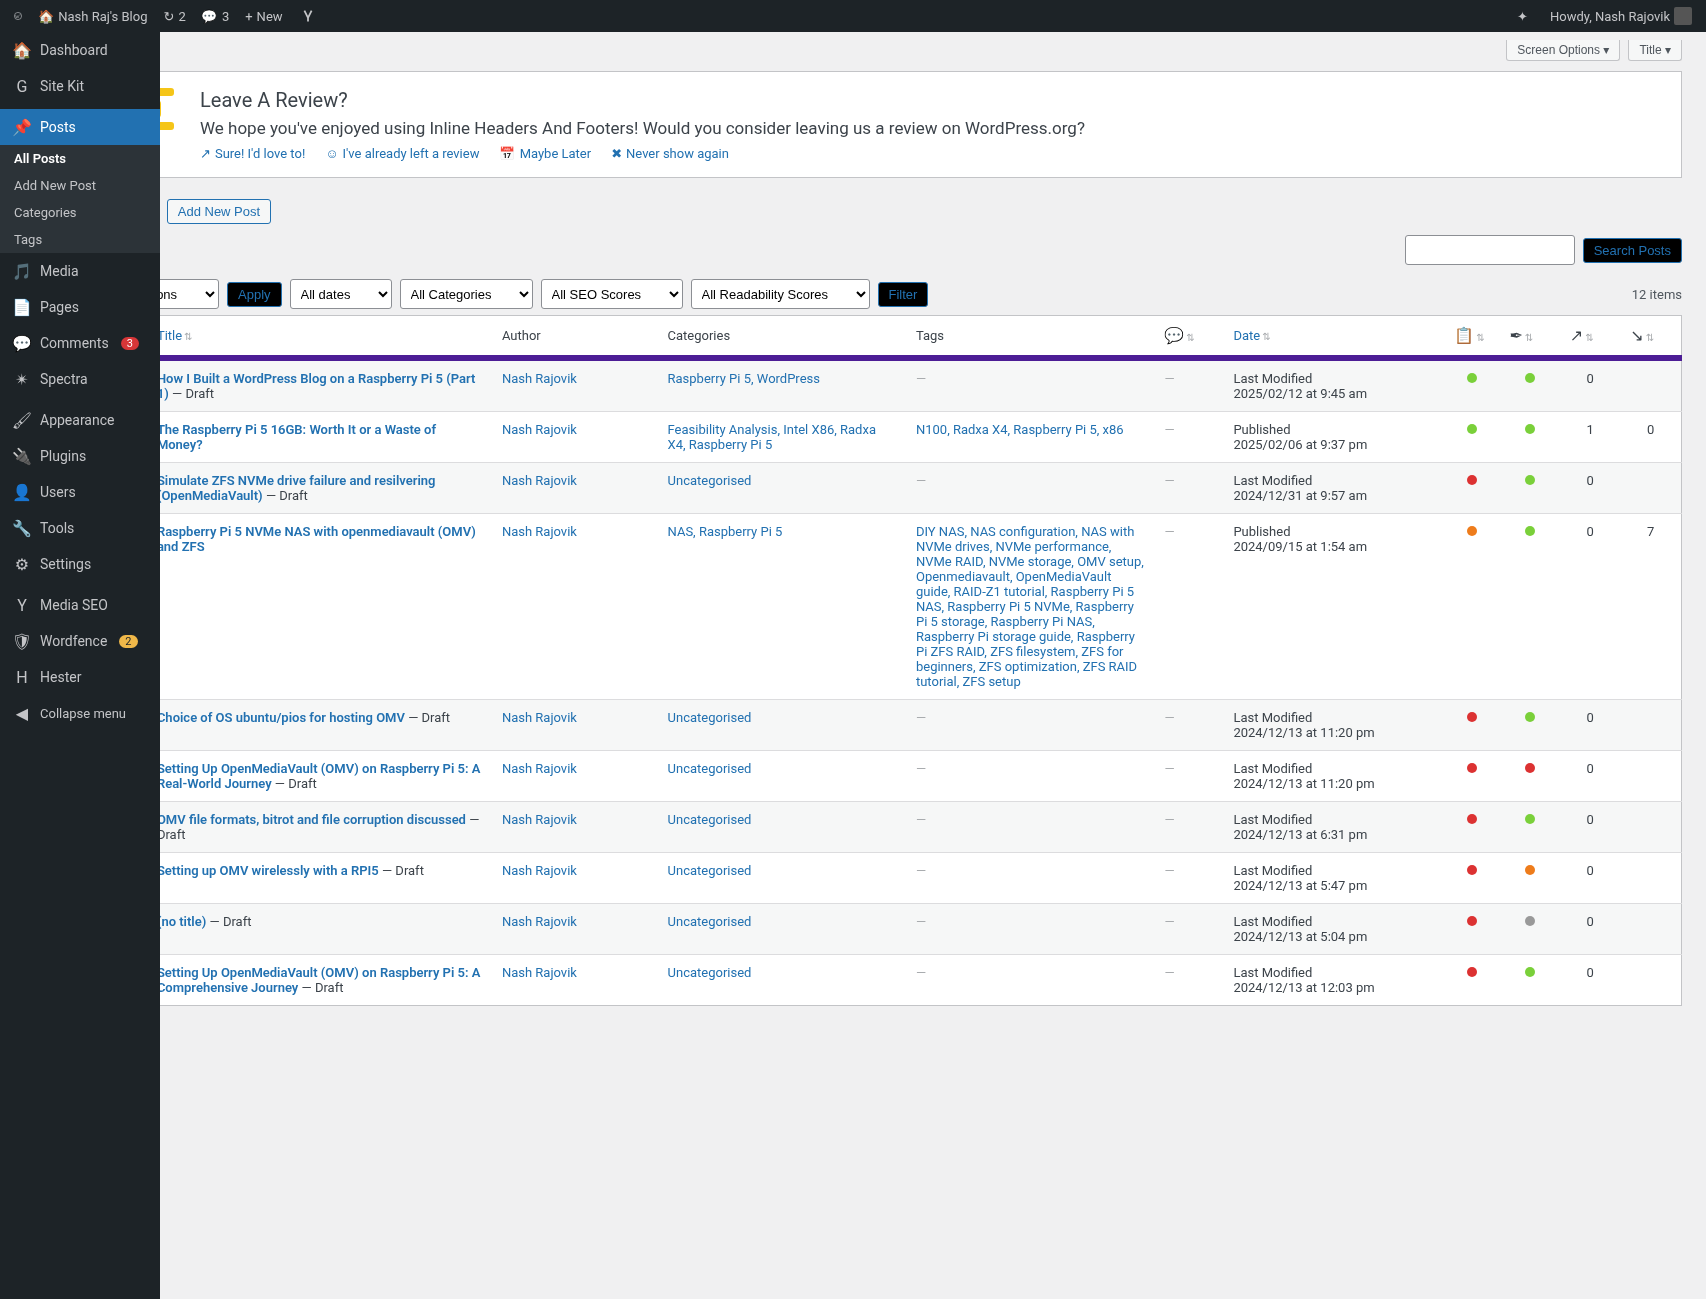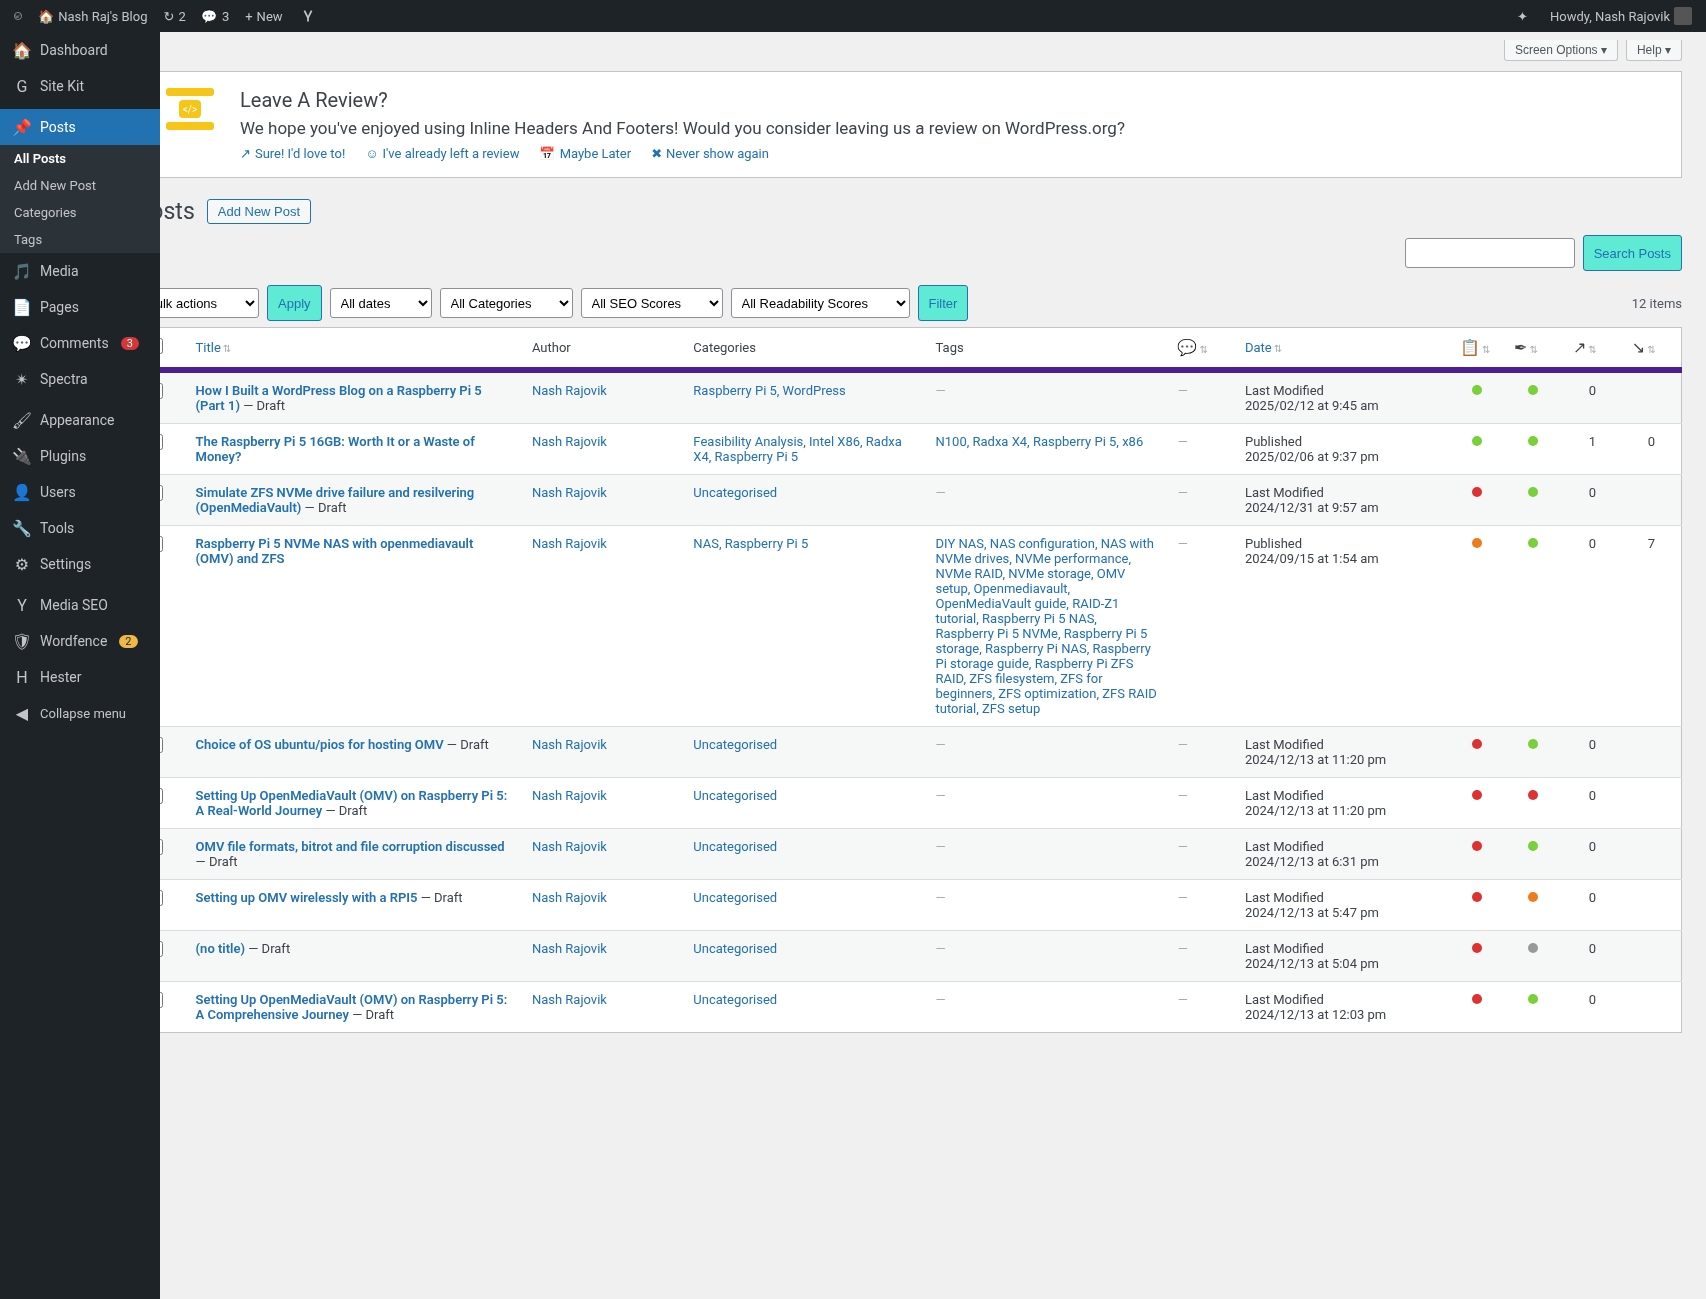"Screen Options ▾" .main { margin-left: 112px -> 72px }
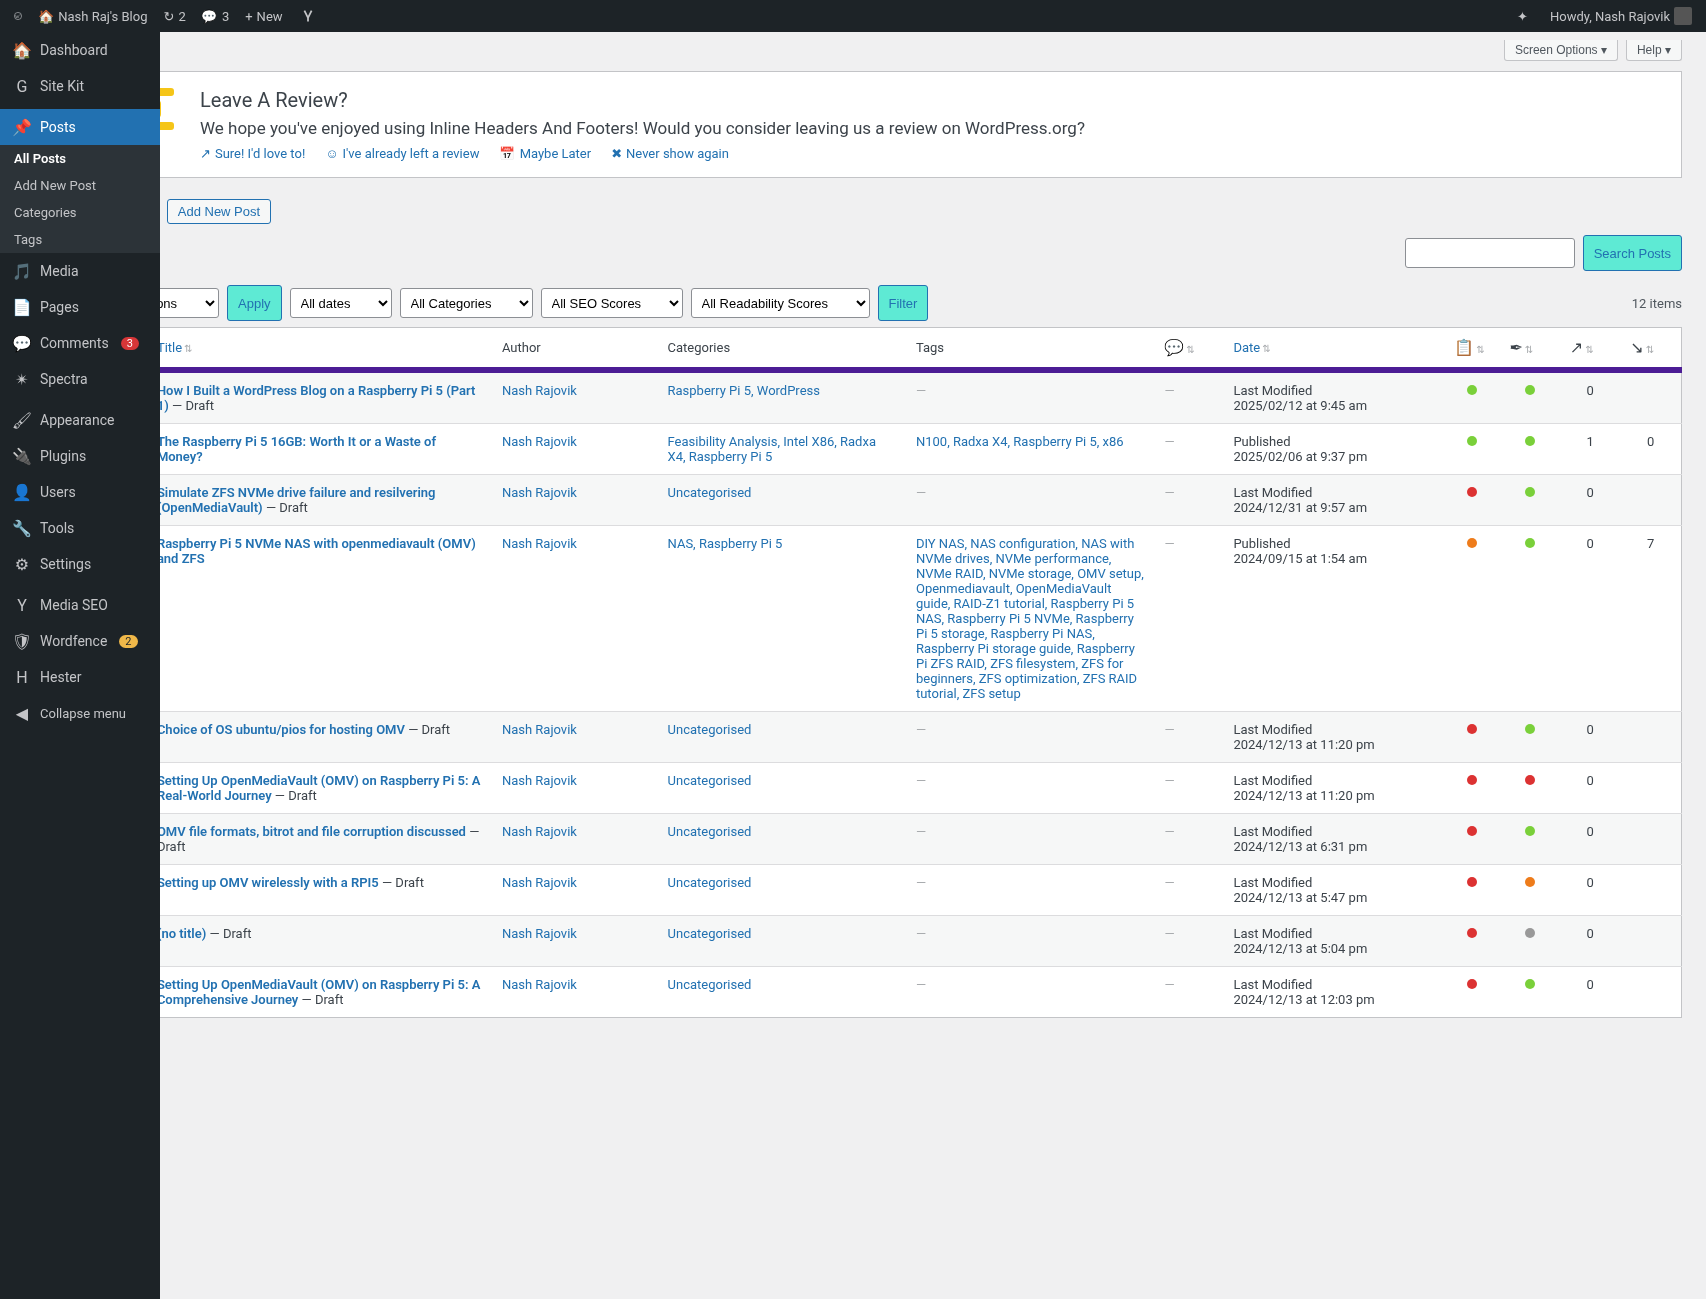"Help ▾" button.corner-btn { text: Help -> Title }
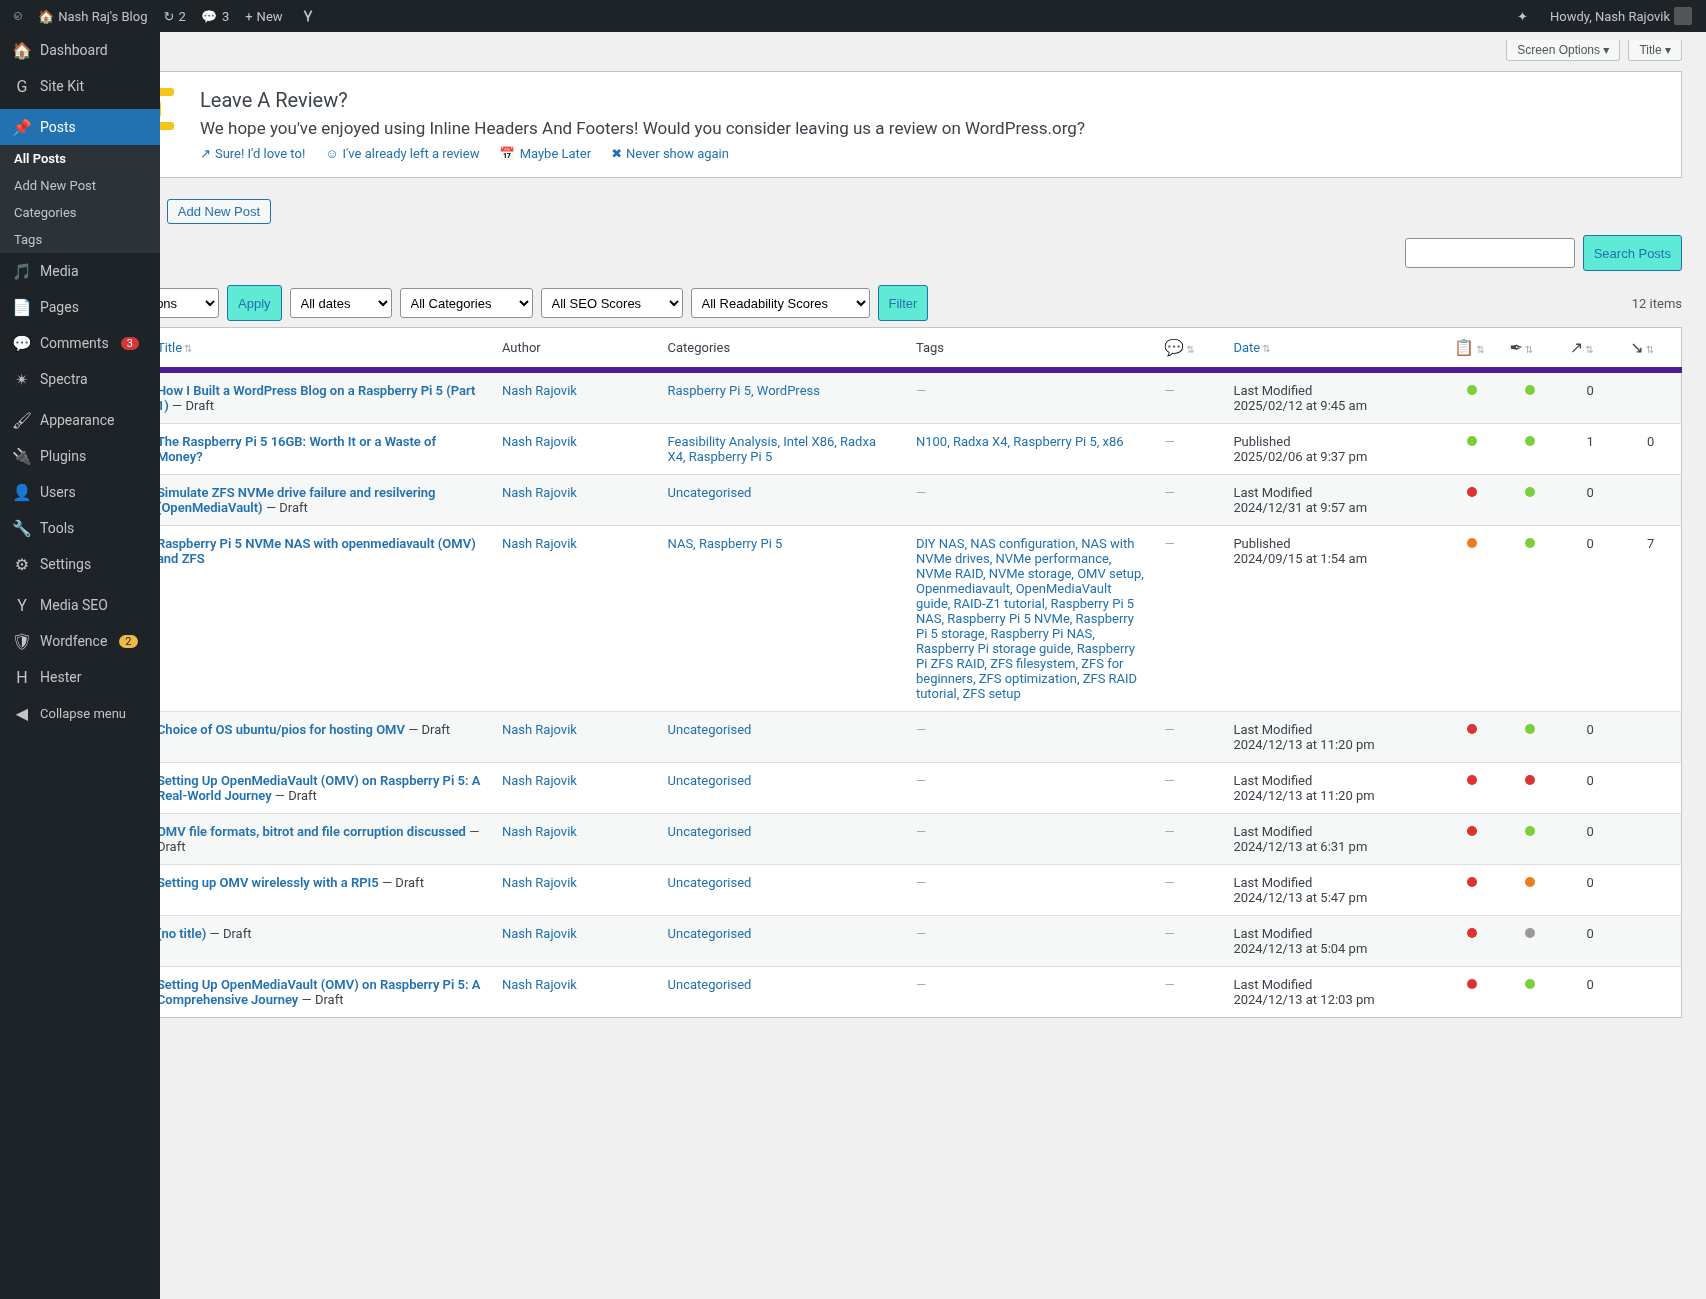"Search Posts" .btn-secondary { background: #5eead4 -> #000000; height: 36px -> 25px }
